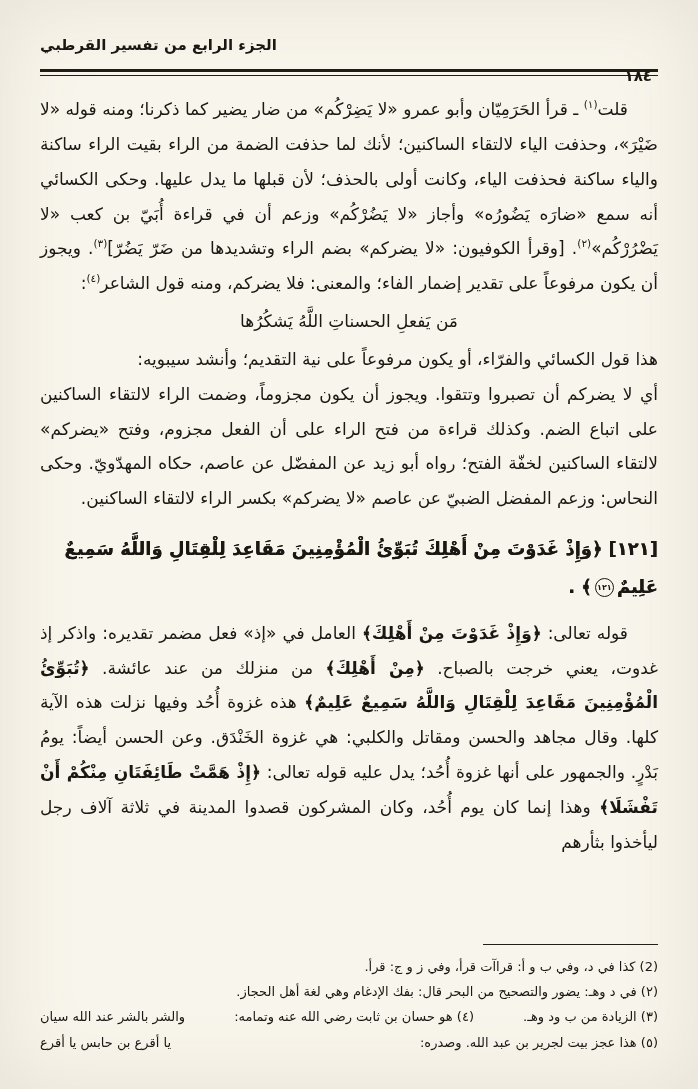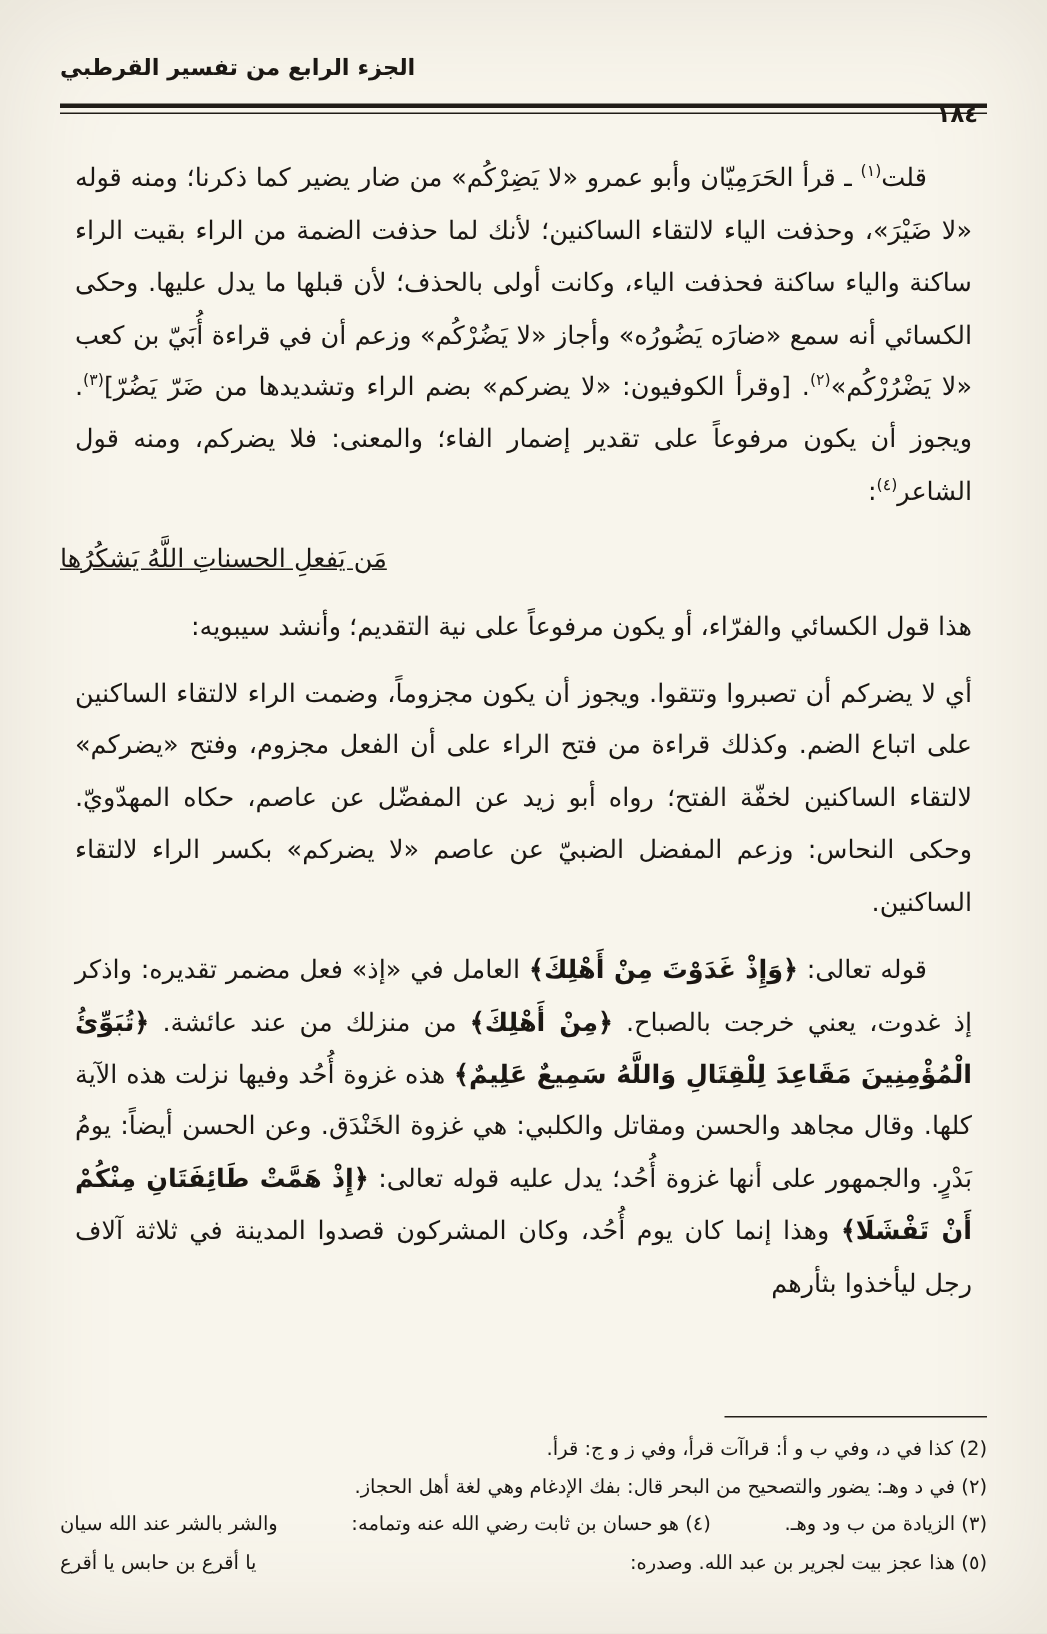"قلت(١) ـ قرأ الحَرَمِيّان وأبو" .body-para { margin: 10px -> 0 }
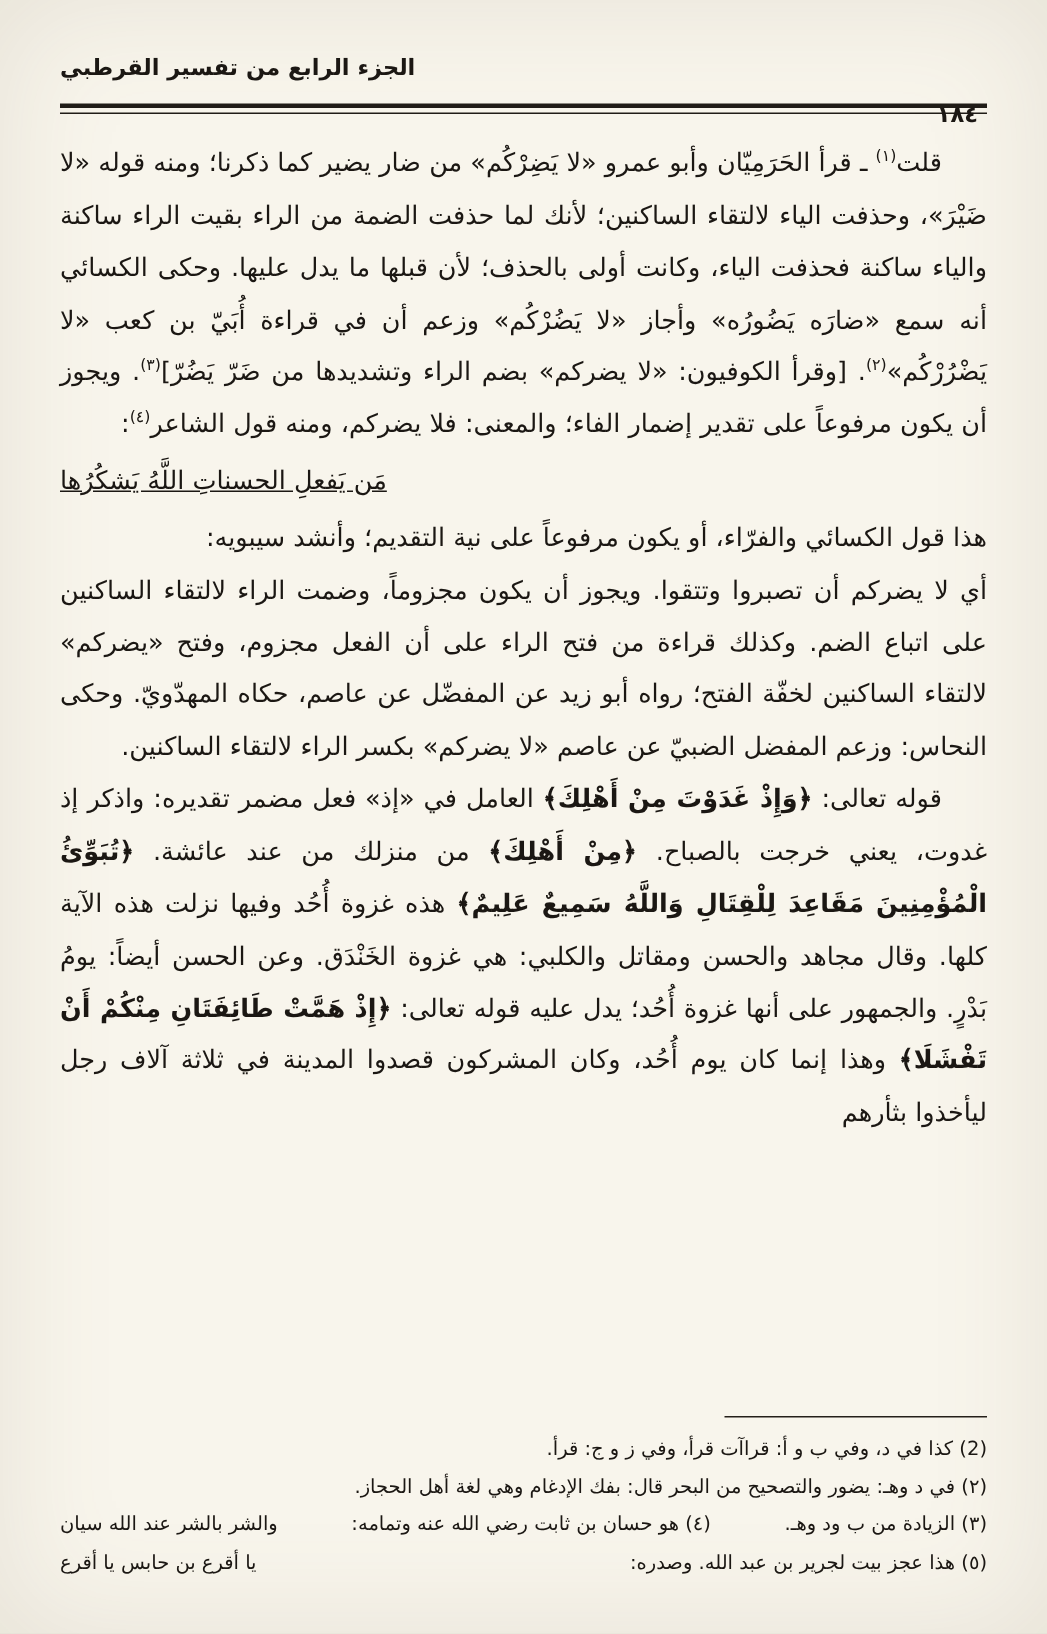"مَن يَفعلِ الحسناتِ اللَّهُ يَشكُرُها" .poetry-line { text-align: left -> center; text-decoration: underline -> none }
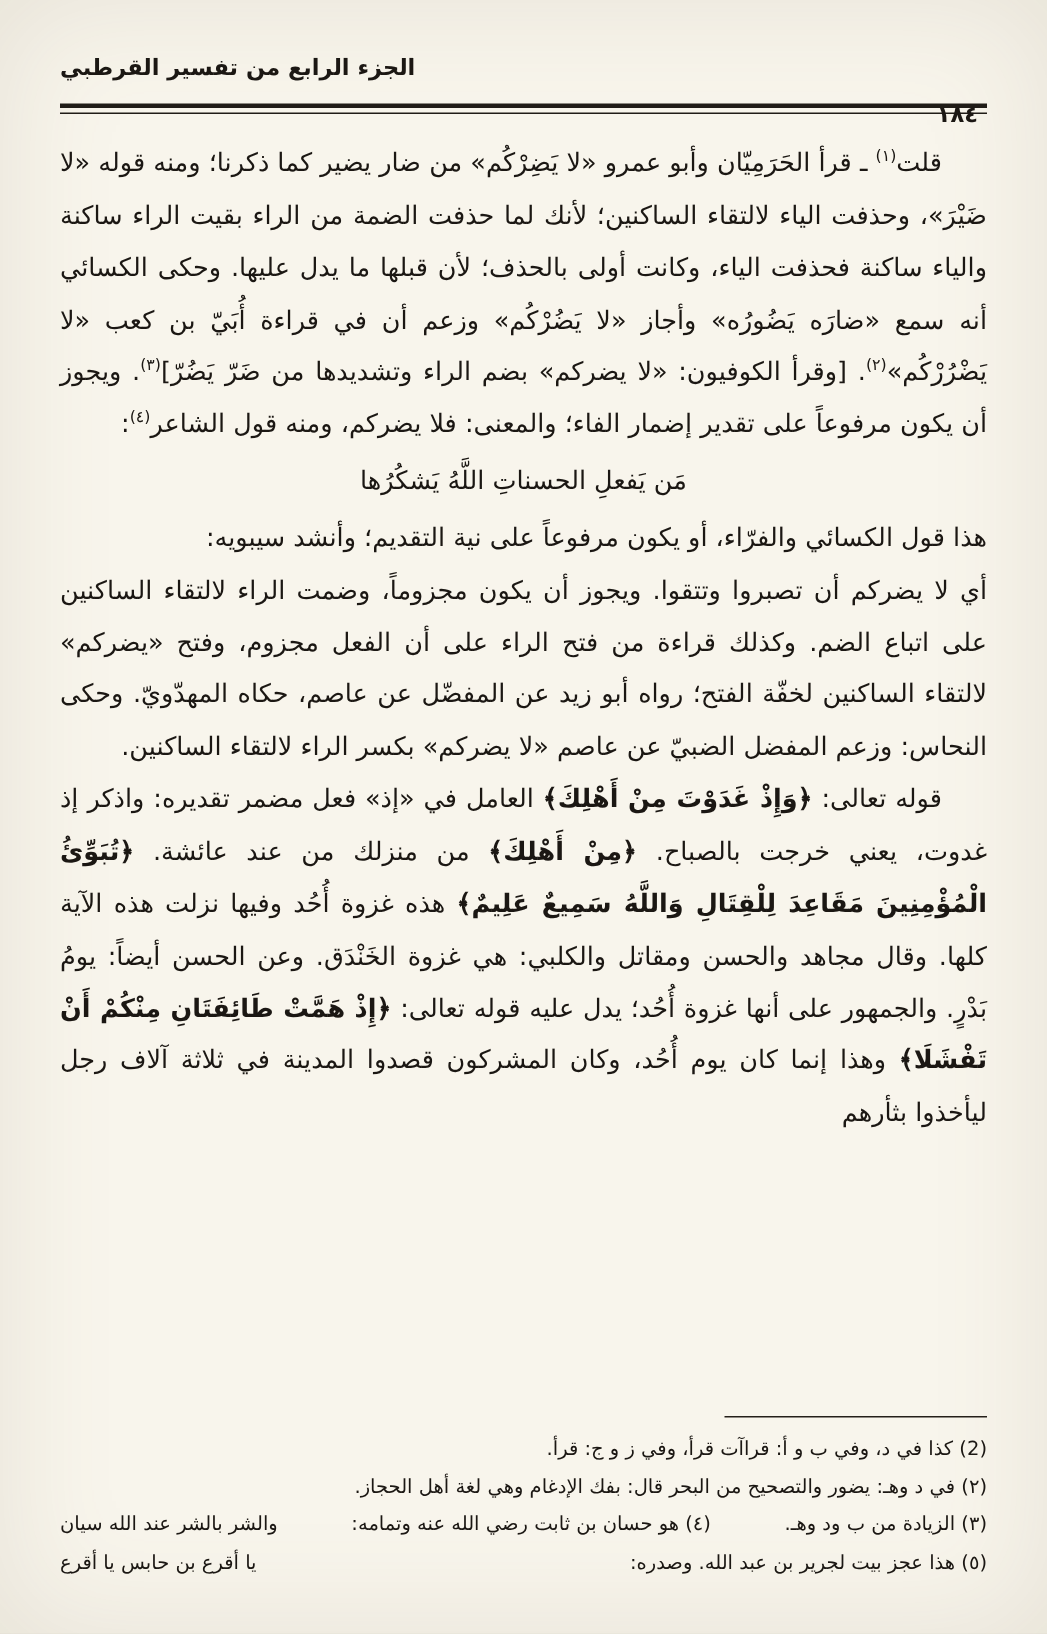"[١٢١]﴿وَإِذْ غَدَوْتَ مِنْ أَهْلِكَ" p.quran-heading { html: none -> <p><span>[١٢١]</span><span>﴿</span><span>وَإِذْ غَدَوْتَ مِنْ أَهْلِكَ تُبَوِّئُ الْمُؤْمِنِينَ مَقَاعِدَ لِلْقِتَالِ وَاللَّهُ سَمِيعٌ عَلِيمٌ</span><span>١٢١</span><span>﴾</span><span> .</span></p> }
